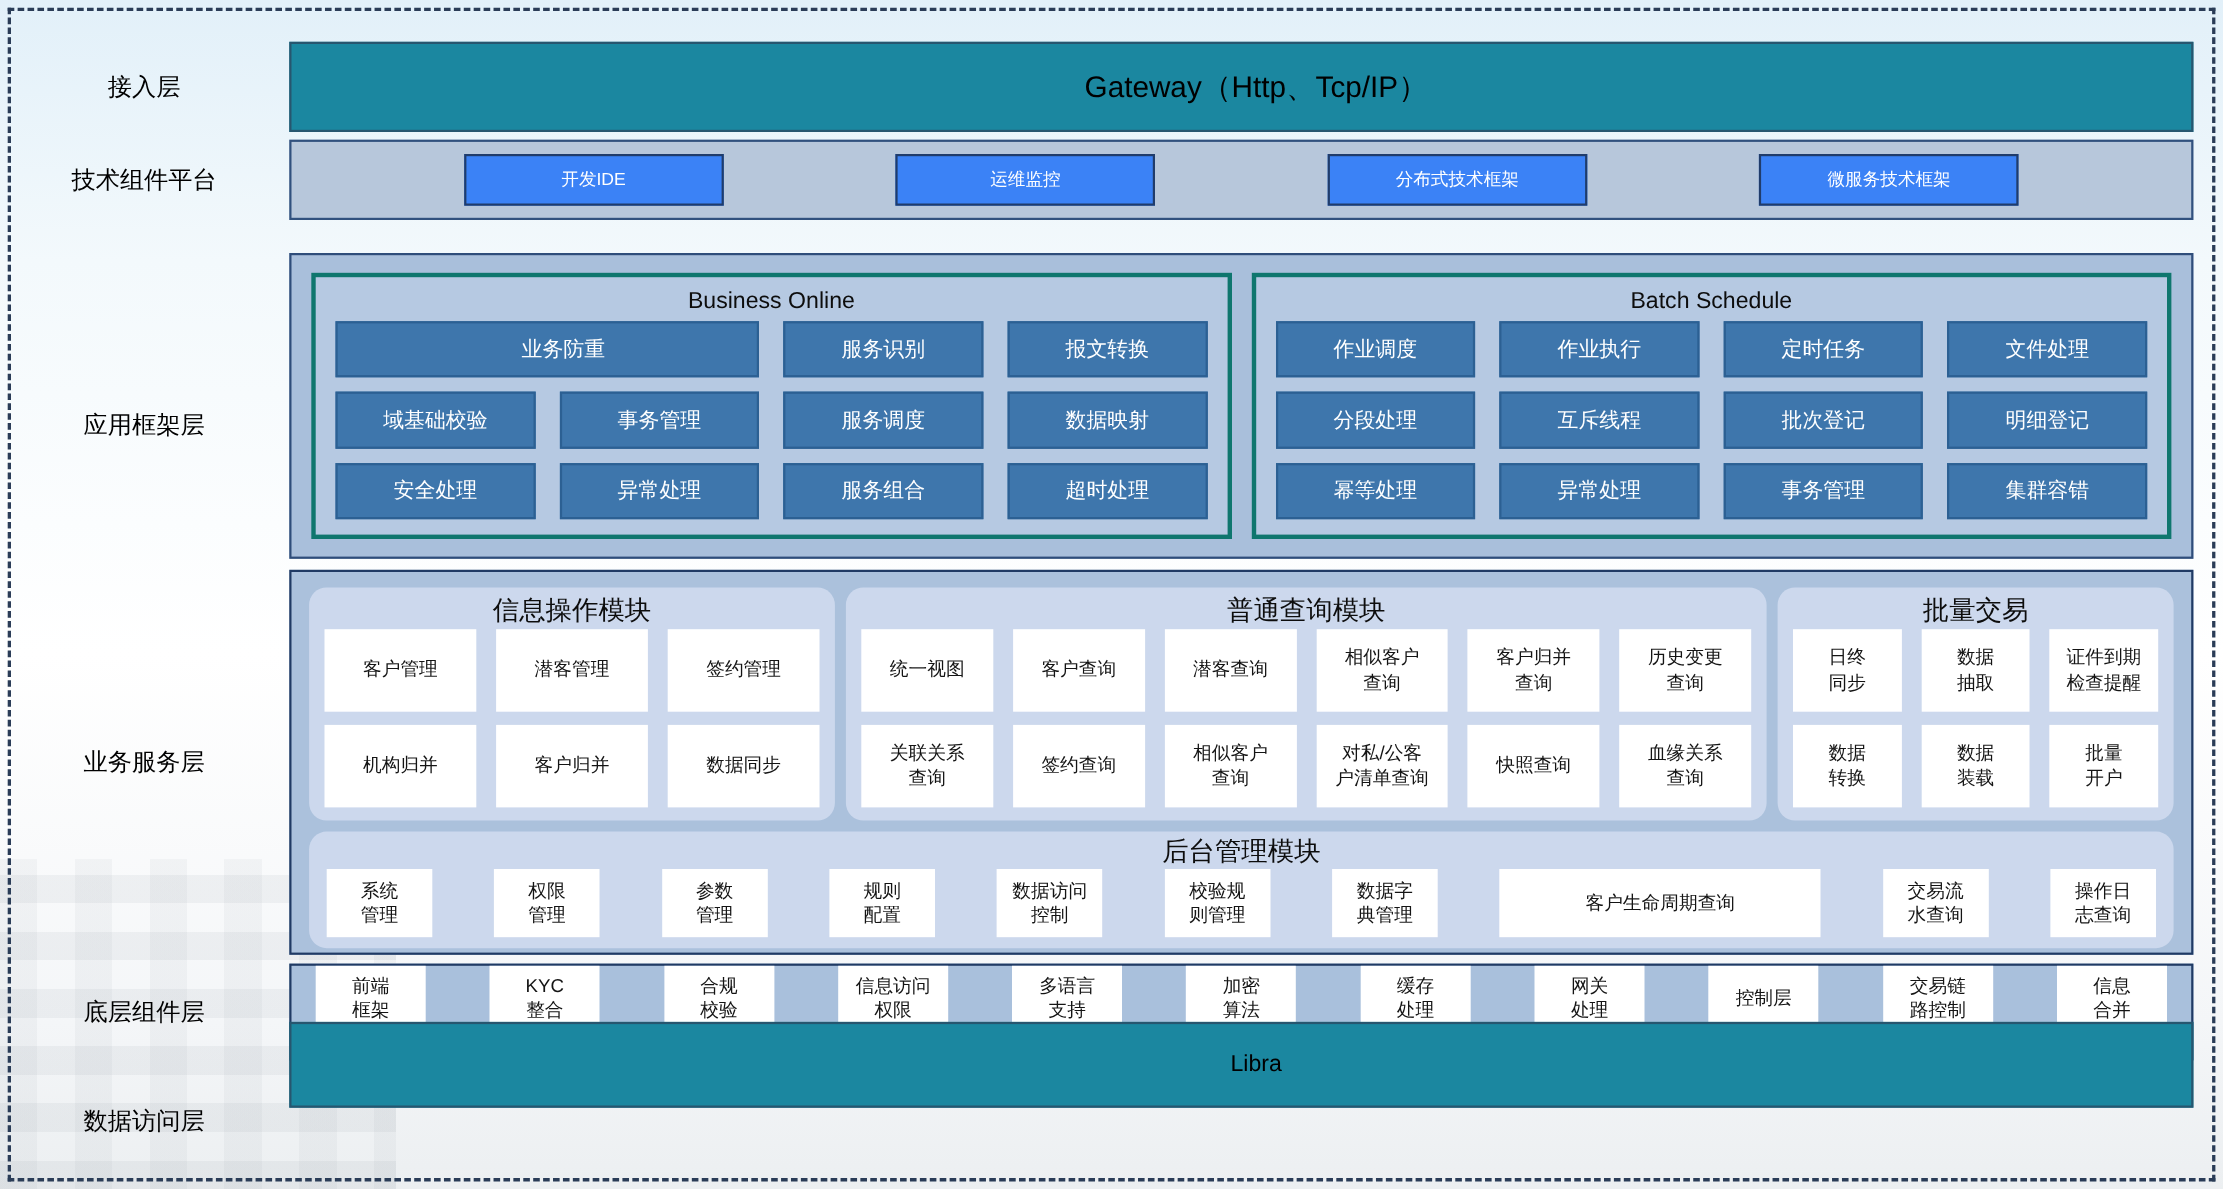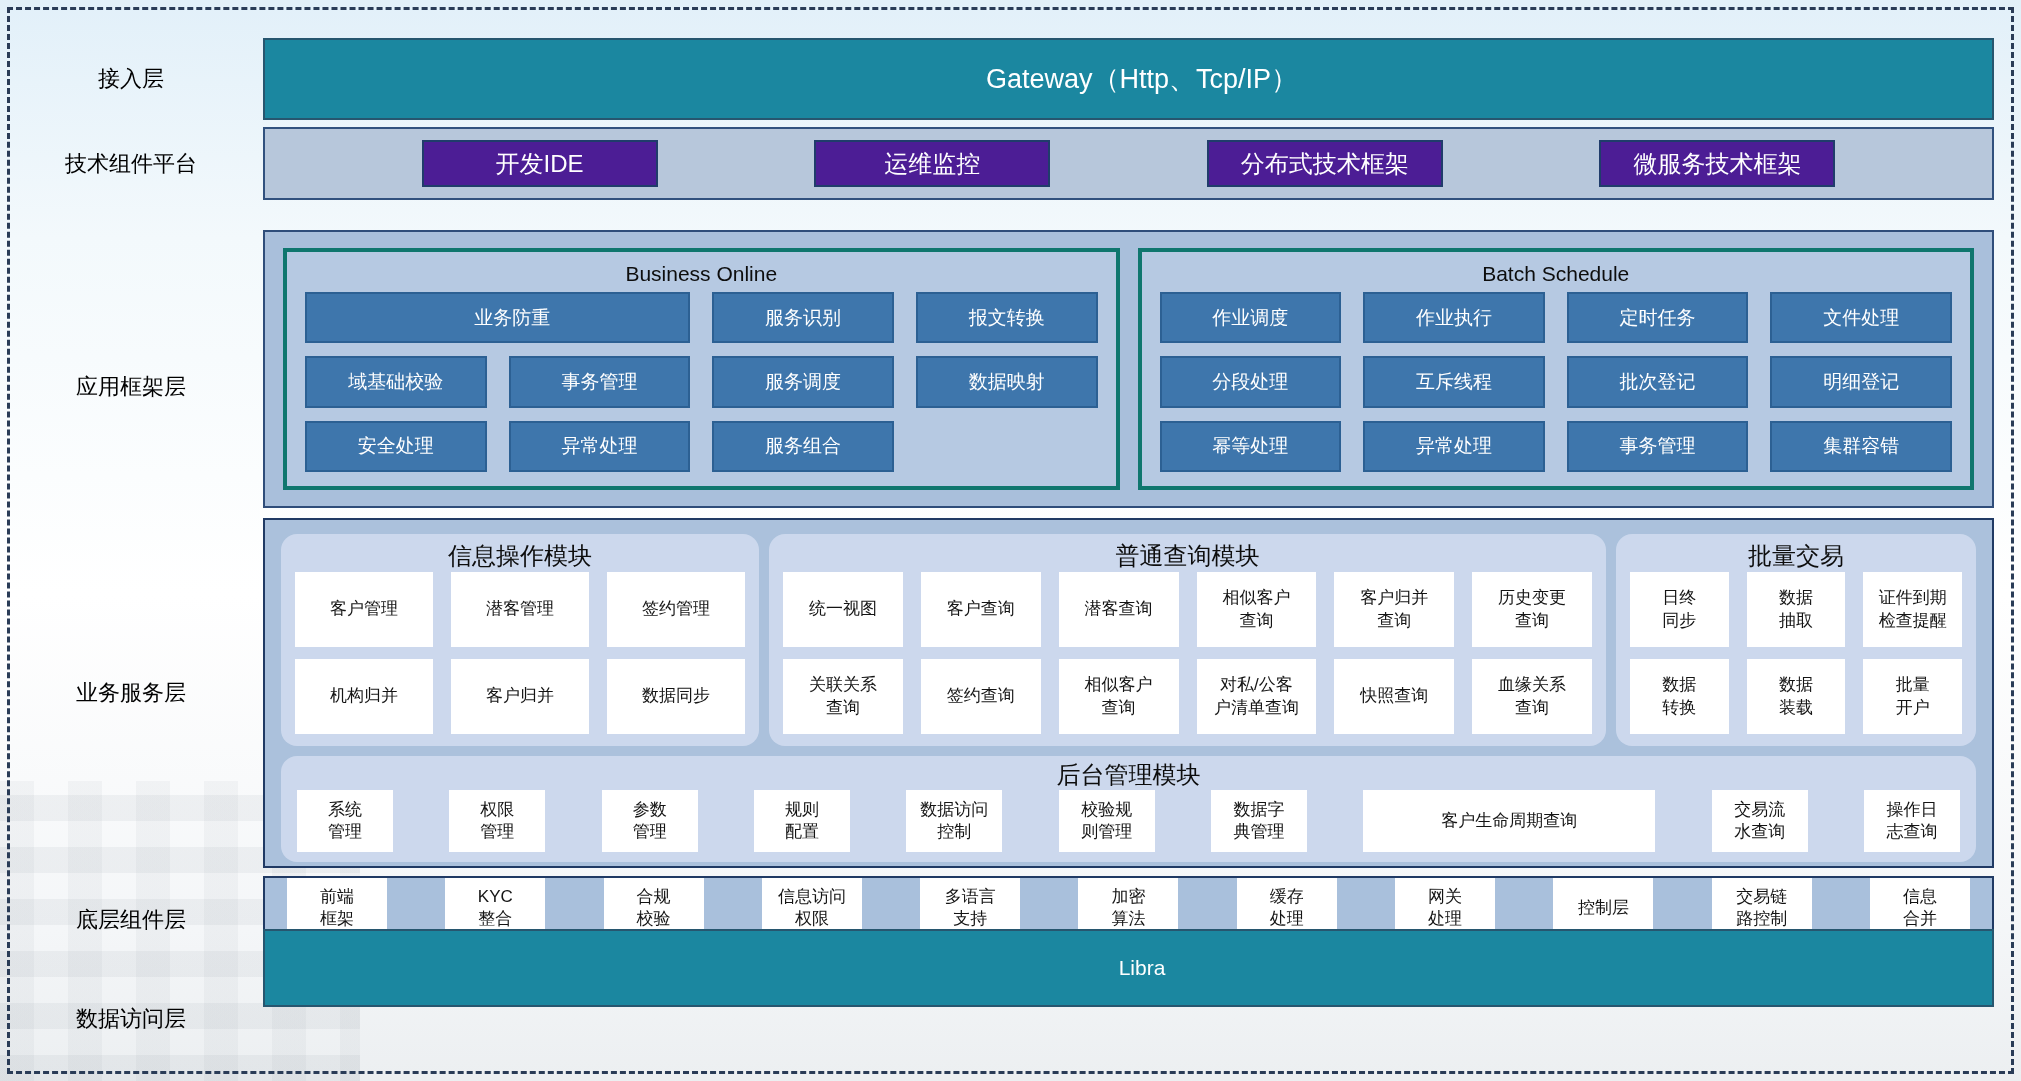"Gateway（Http、Tcp/IP）" .teal-bar { color: #ffffff -> #000000 }
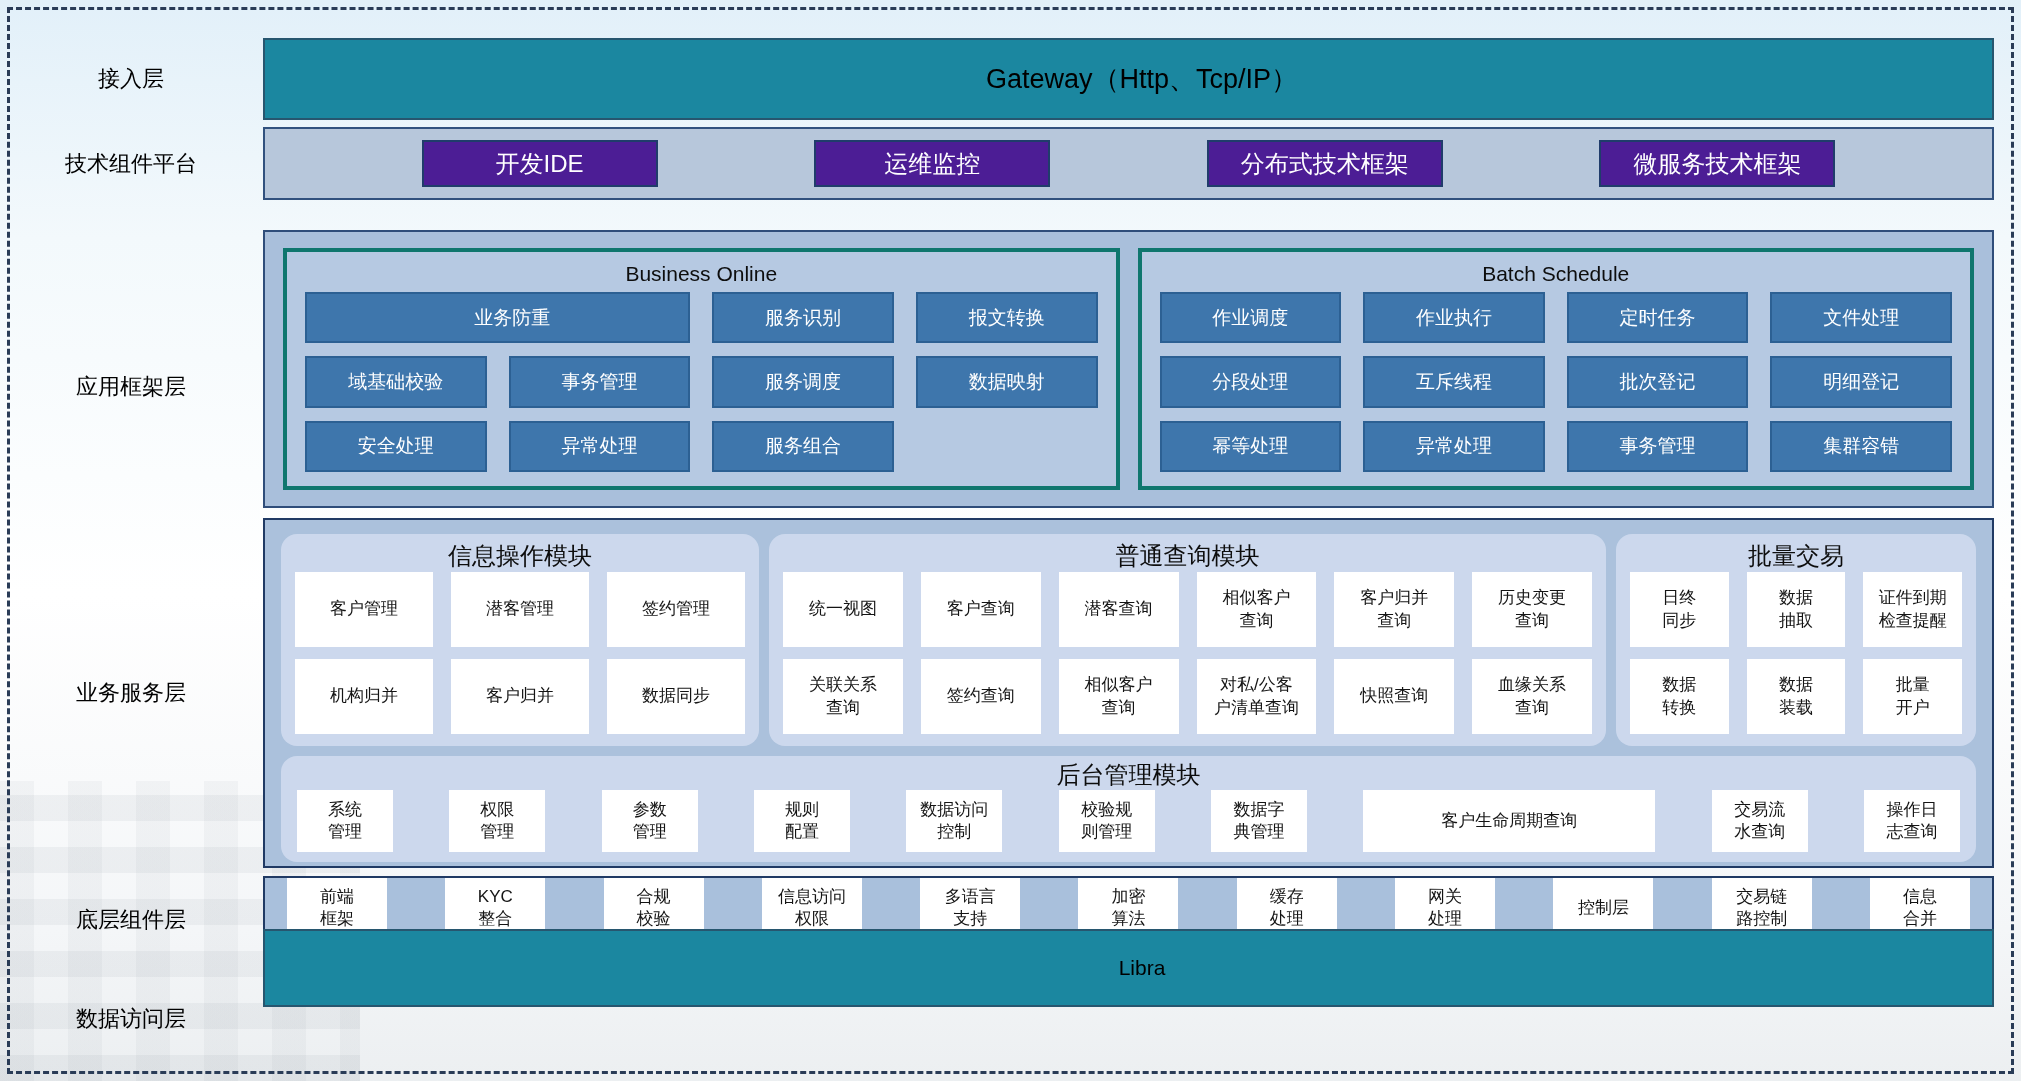"开发IDE" .navy-btn { background: #4c1d95 -> #3b82f6; font-size: 24px -> 16px }
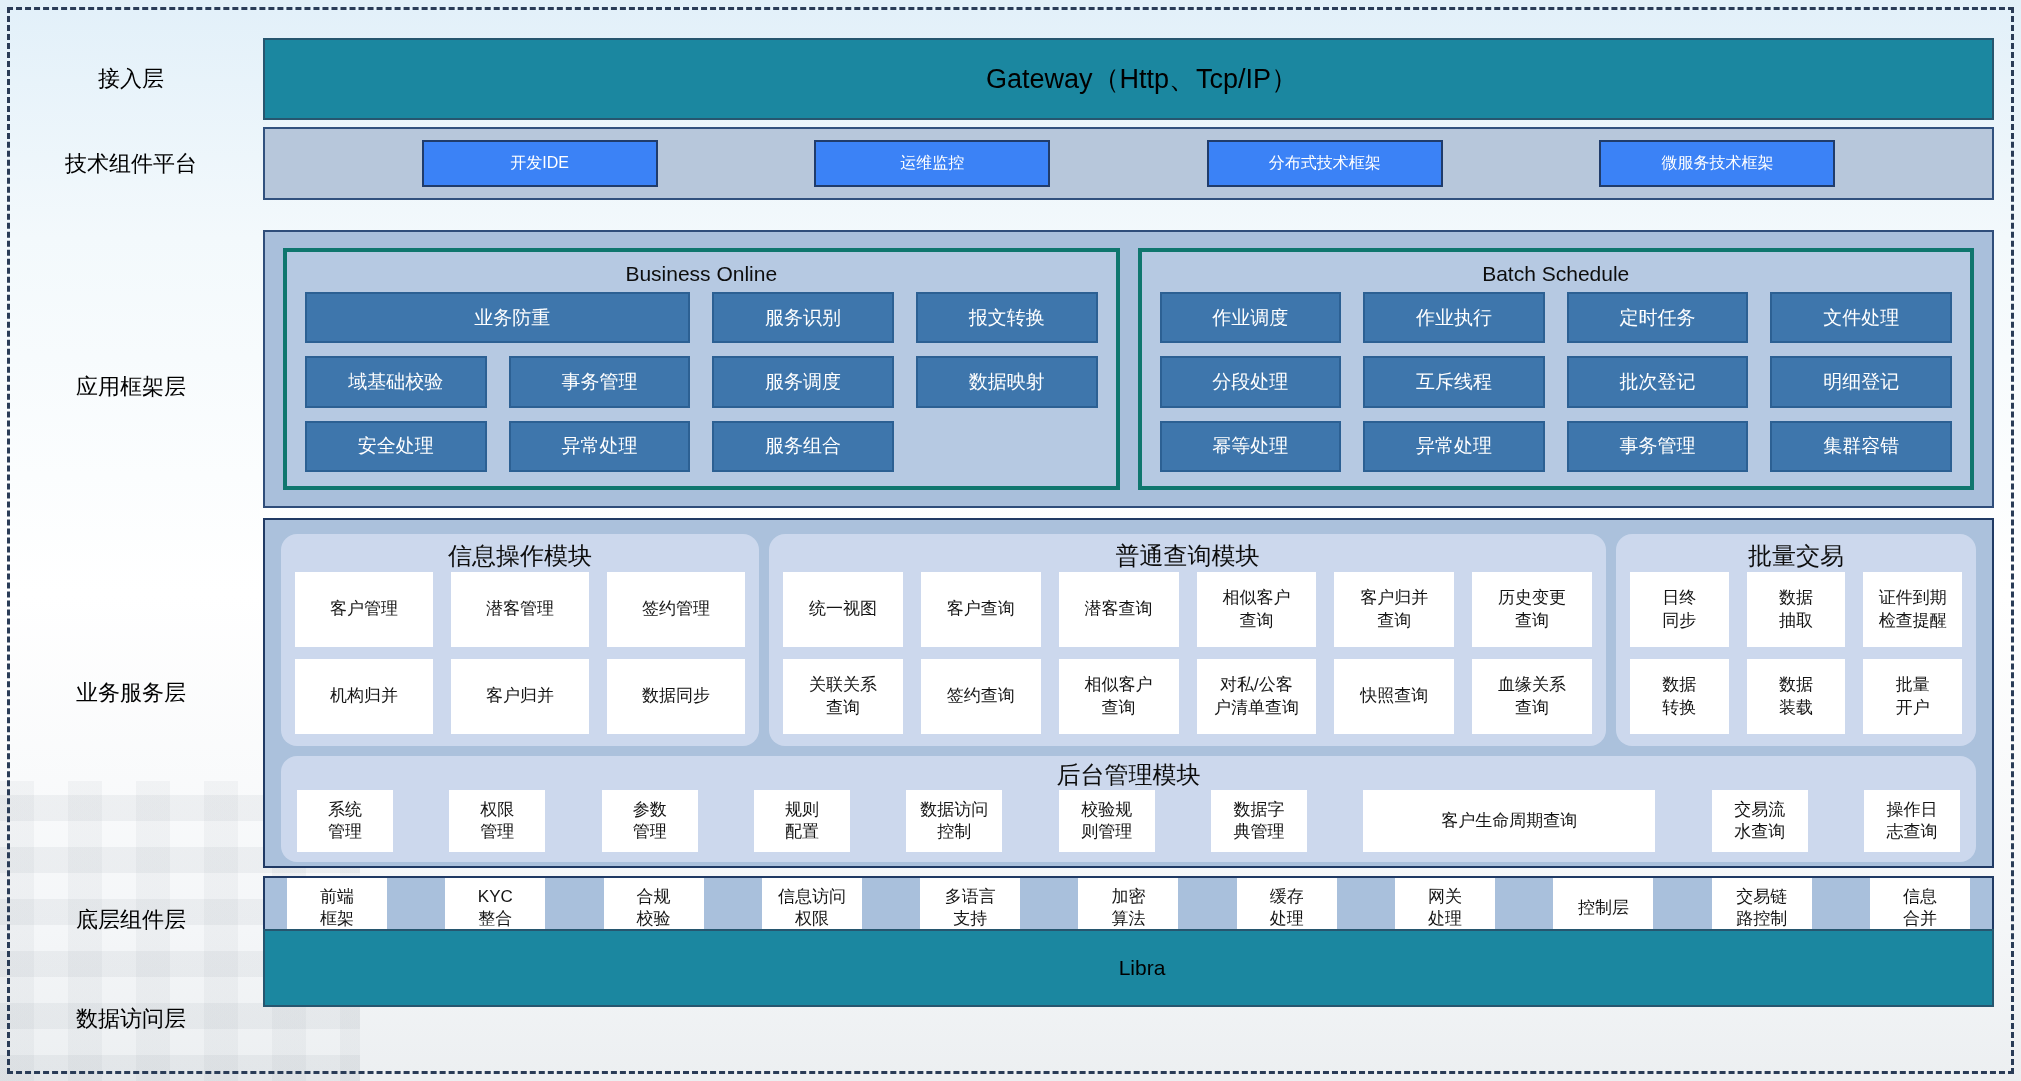"超时处理" div.steel { html: none -> <div>超时处理</div> }
